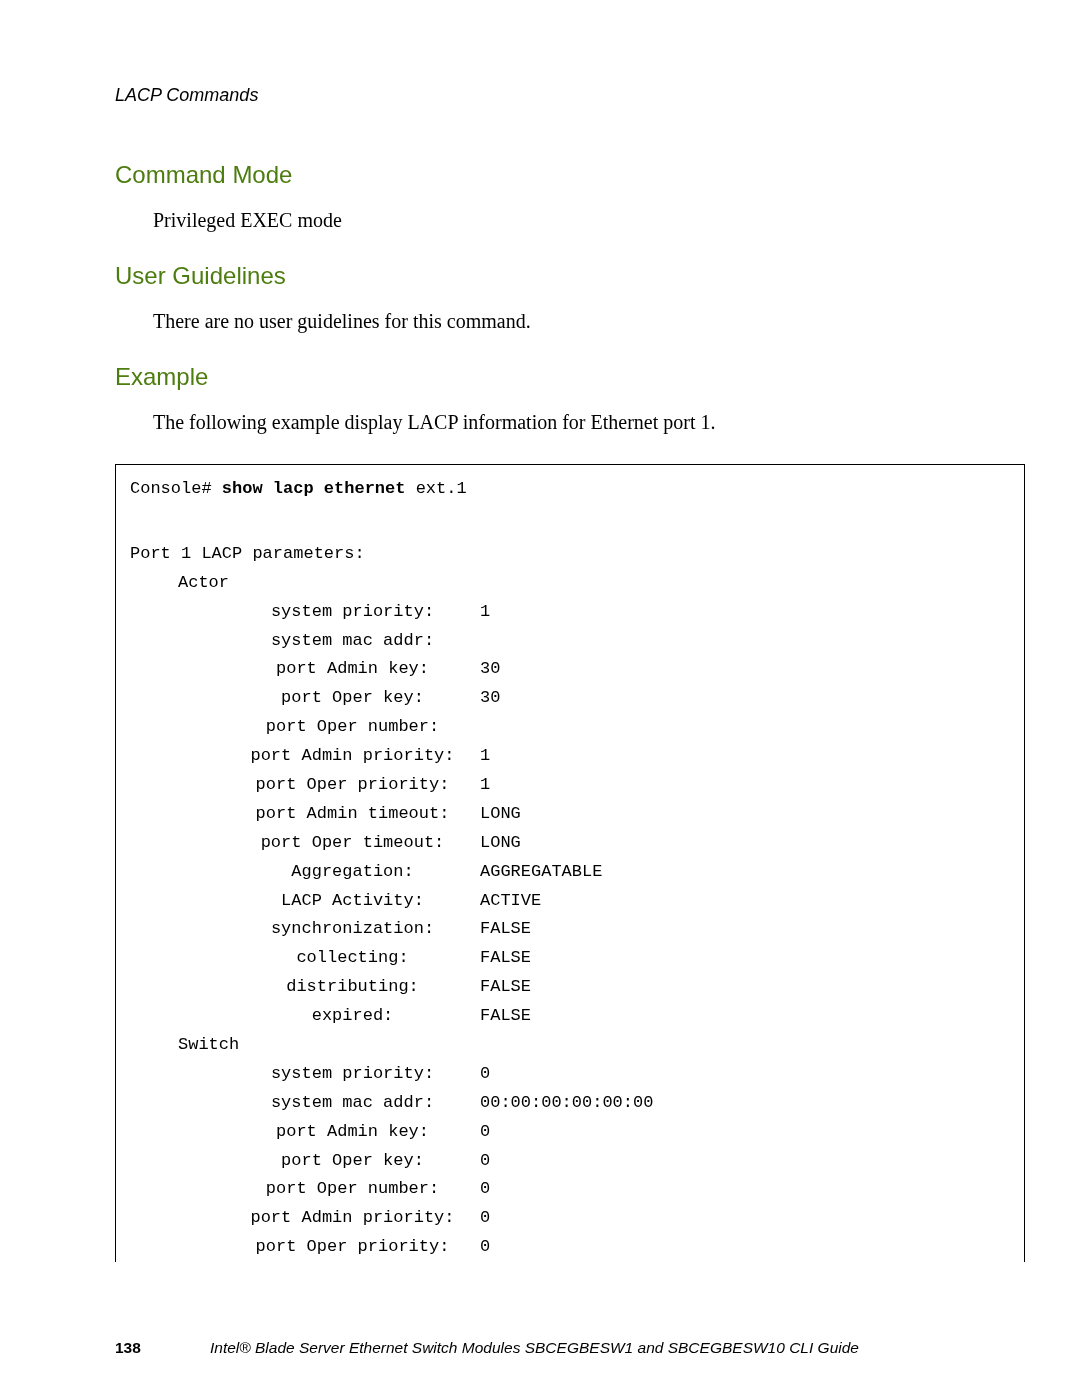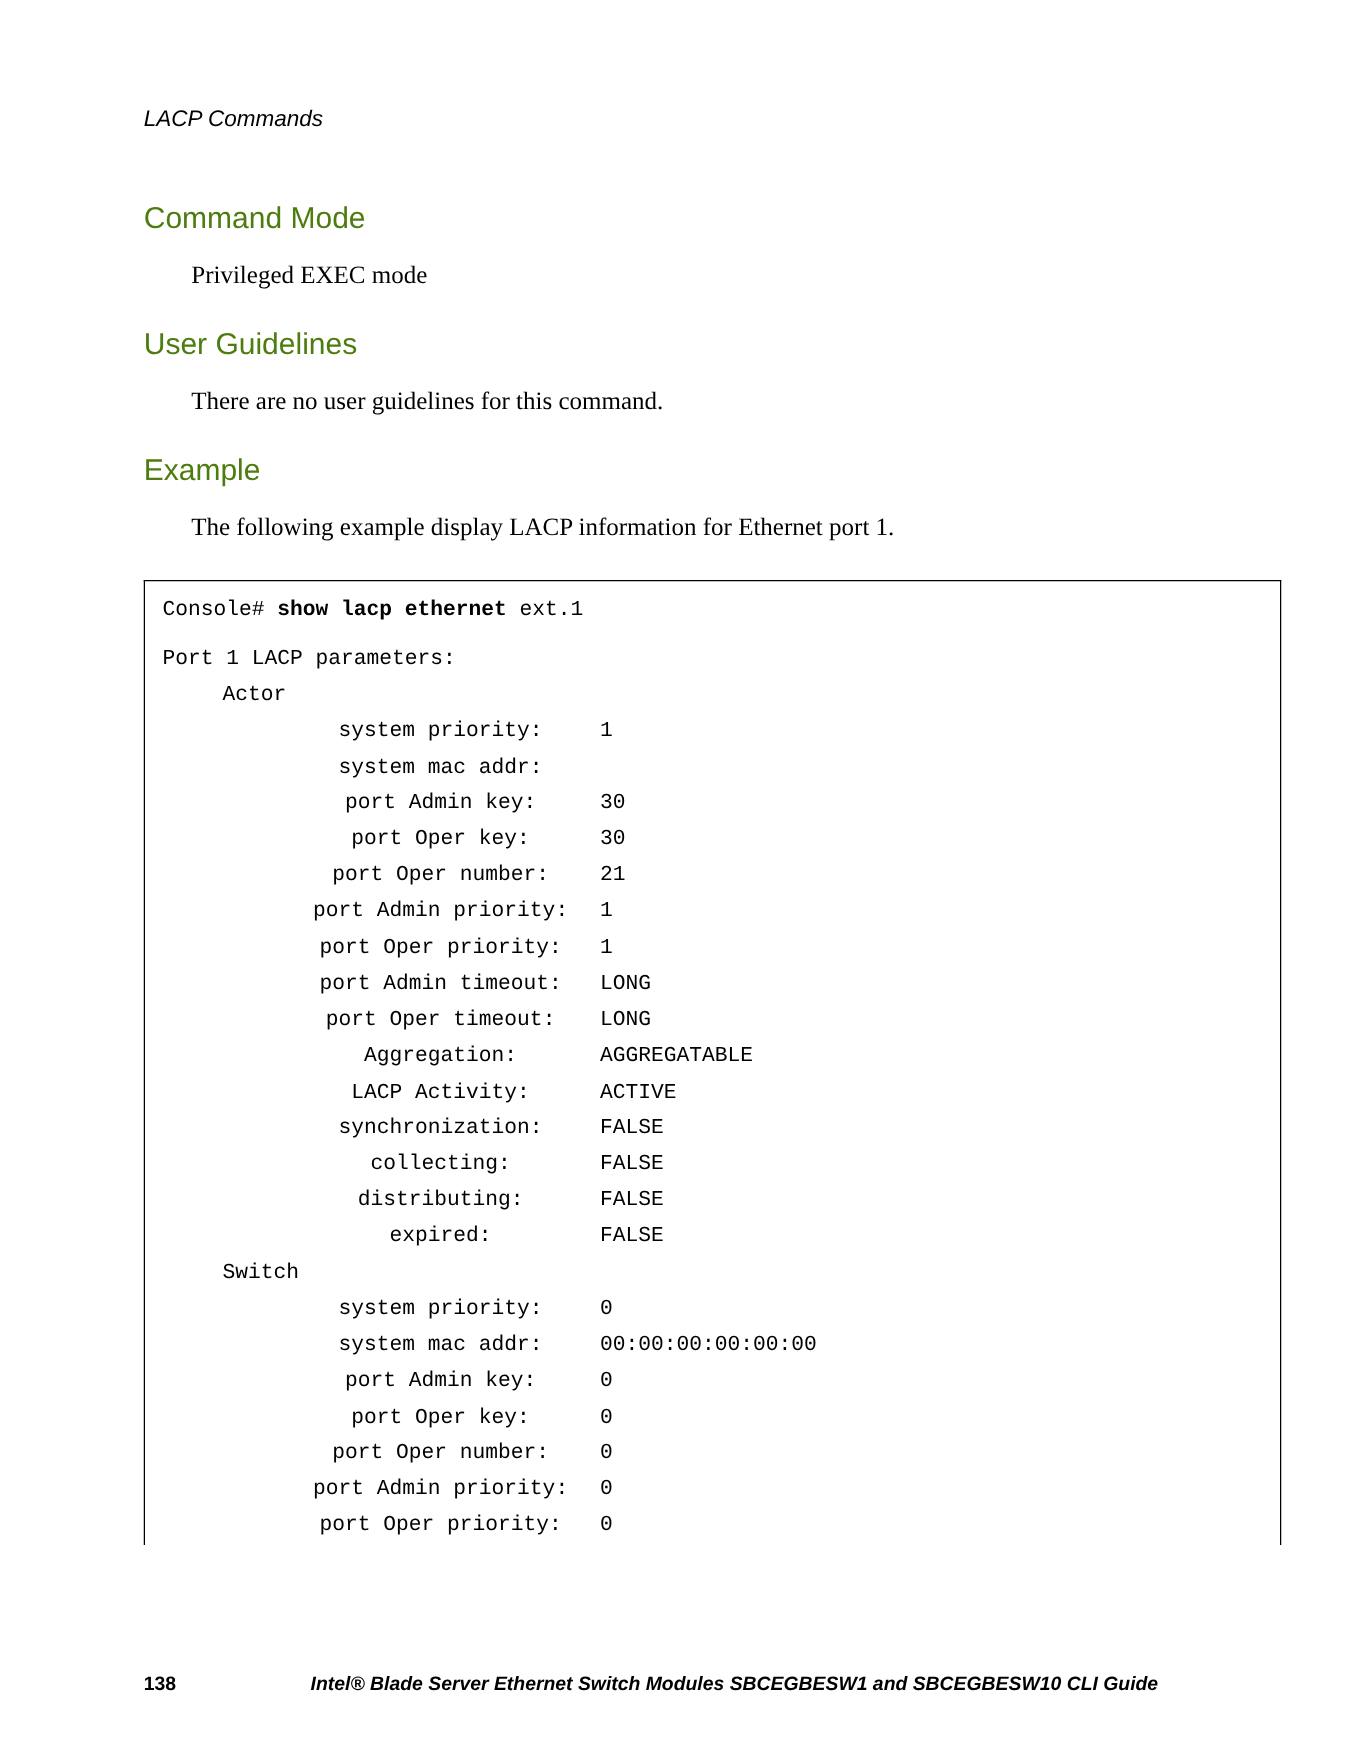"Console# show lacp ethernet ext.1" .code-box .prompt-line { margin-bottom: 10px -> 36px }
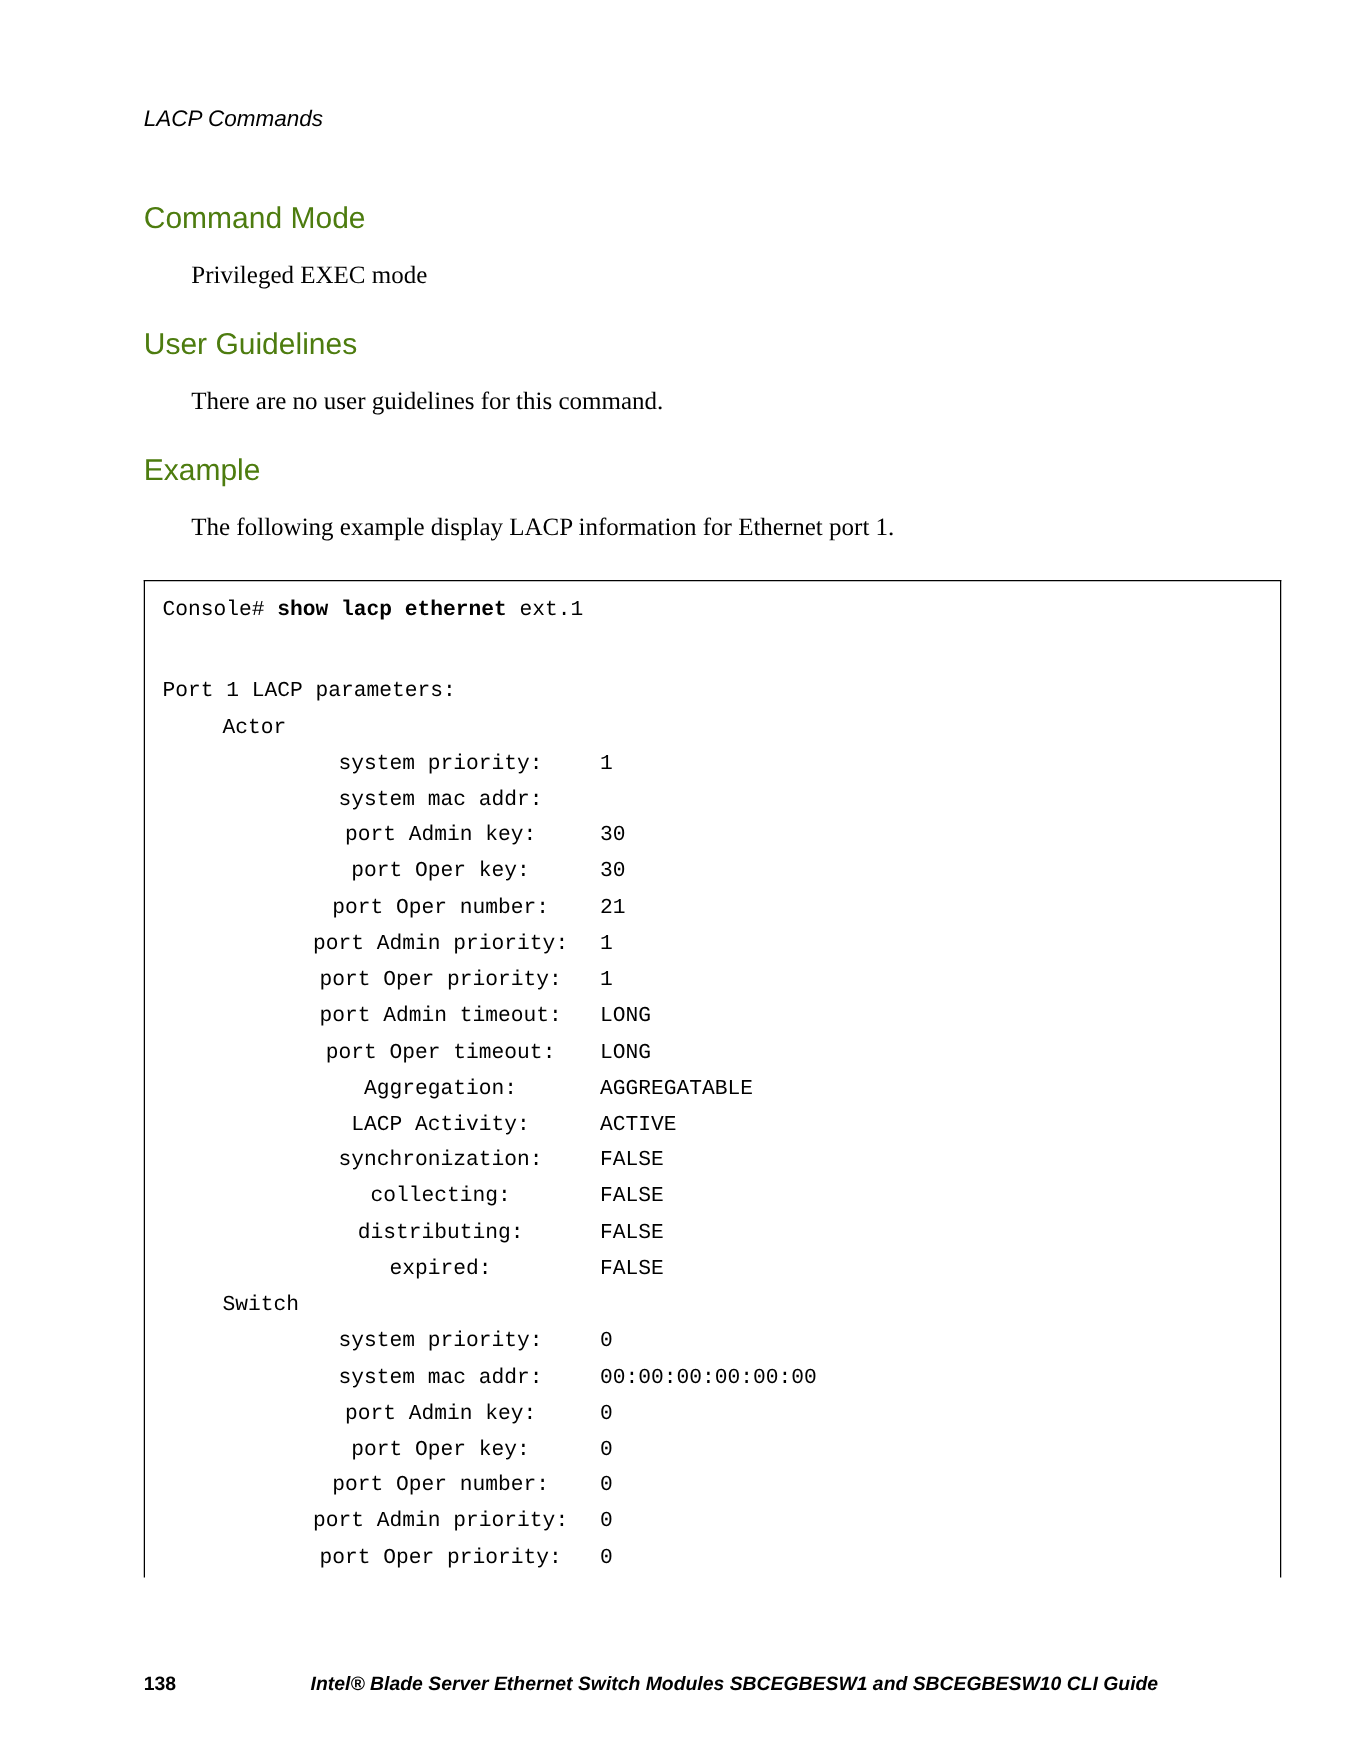"21" span.kv-val { html: <span>21</span> -> none }
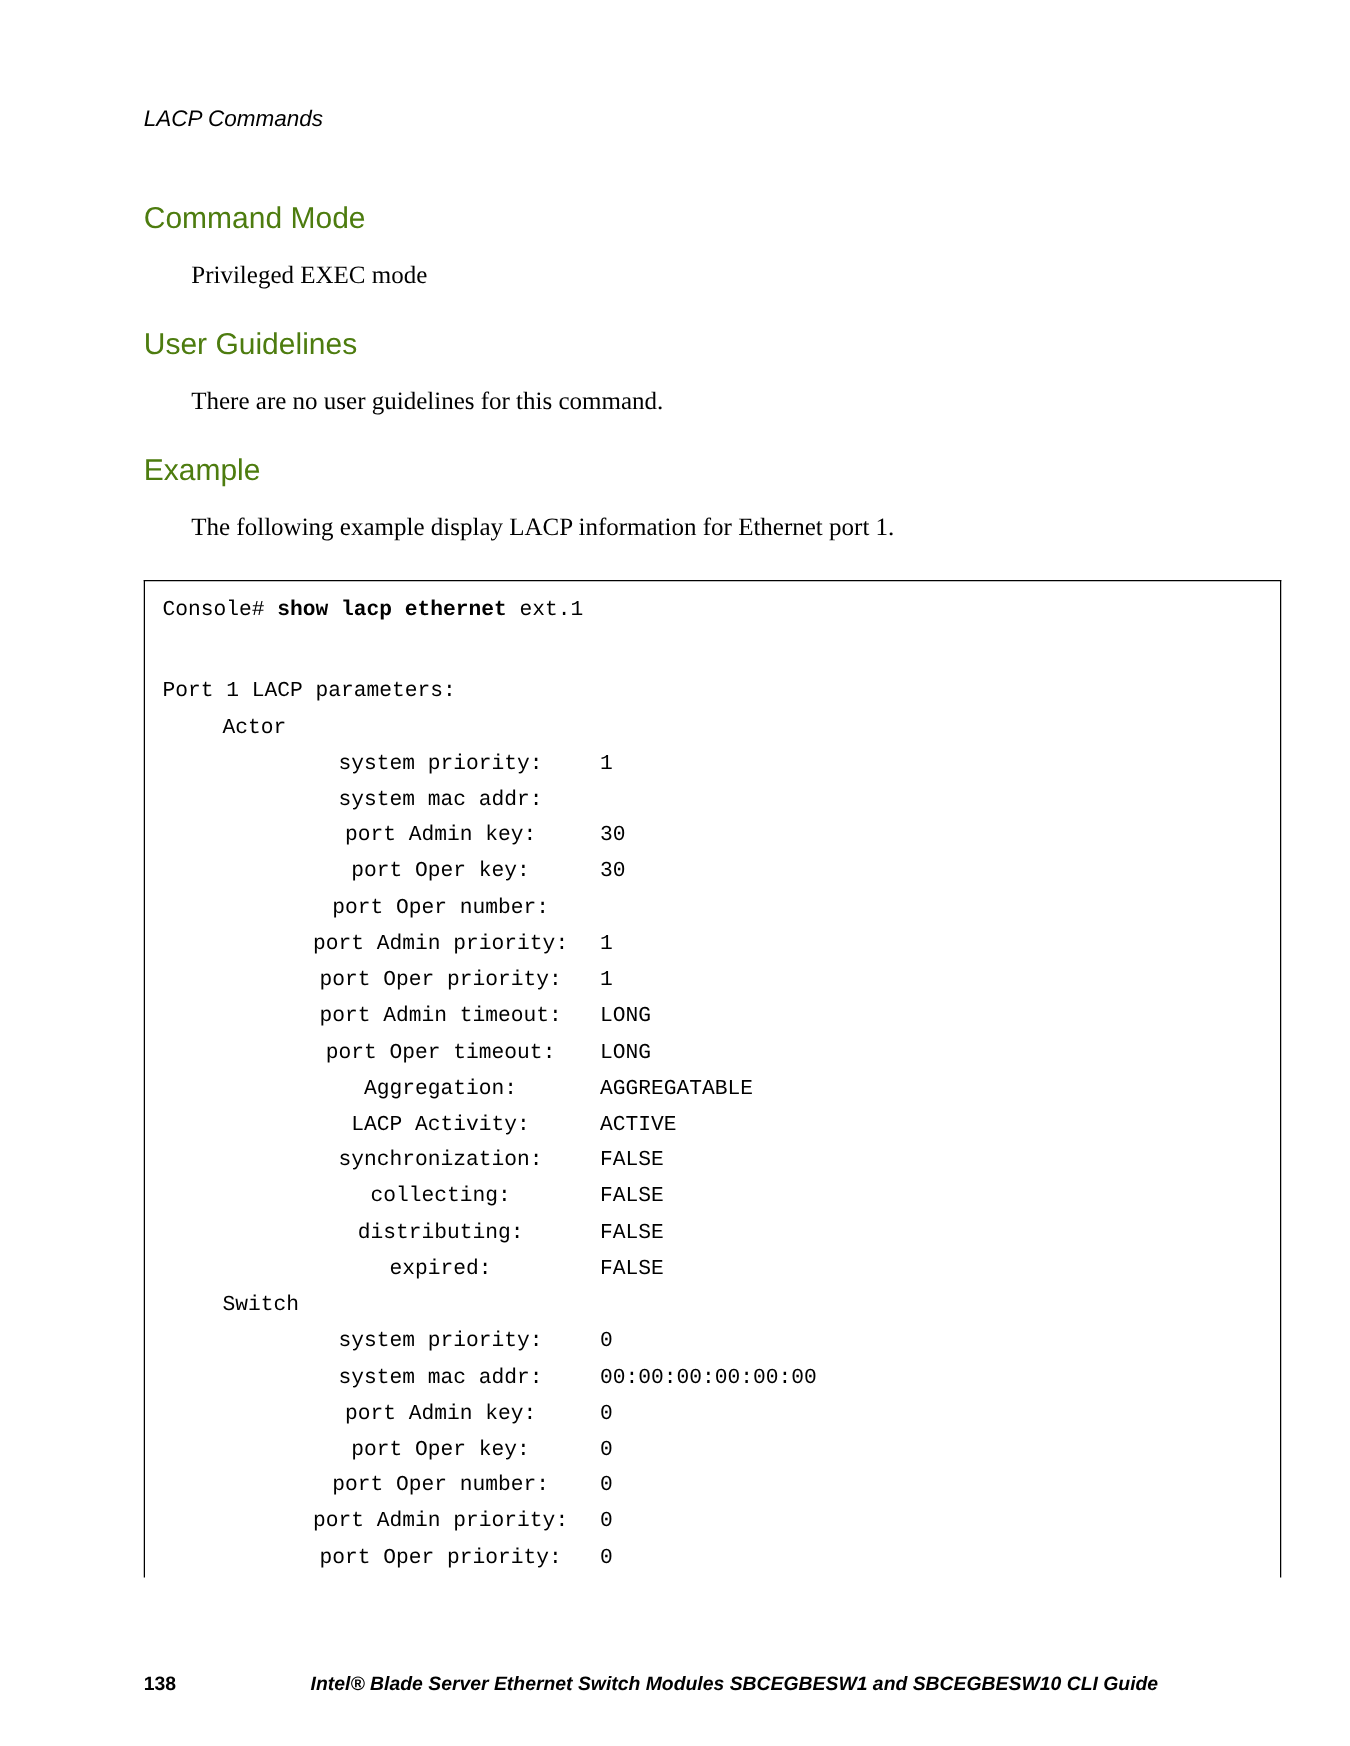"Intel® Blade Server Ethernet Switch" .footer .ftext { font-weight: bold -> normal; text-align: center -> left }
